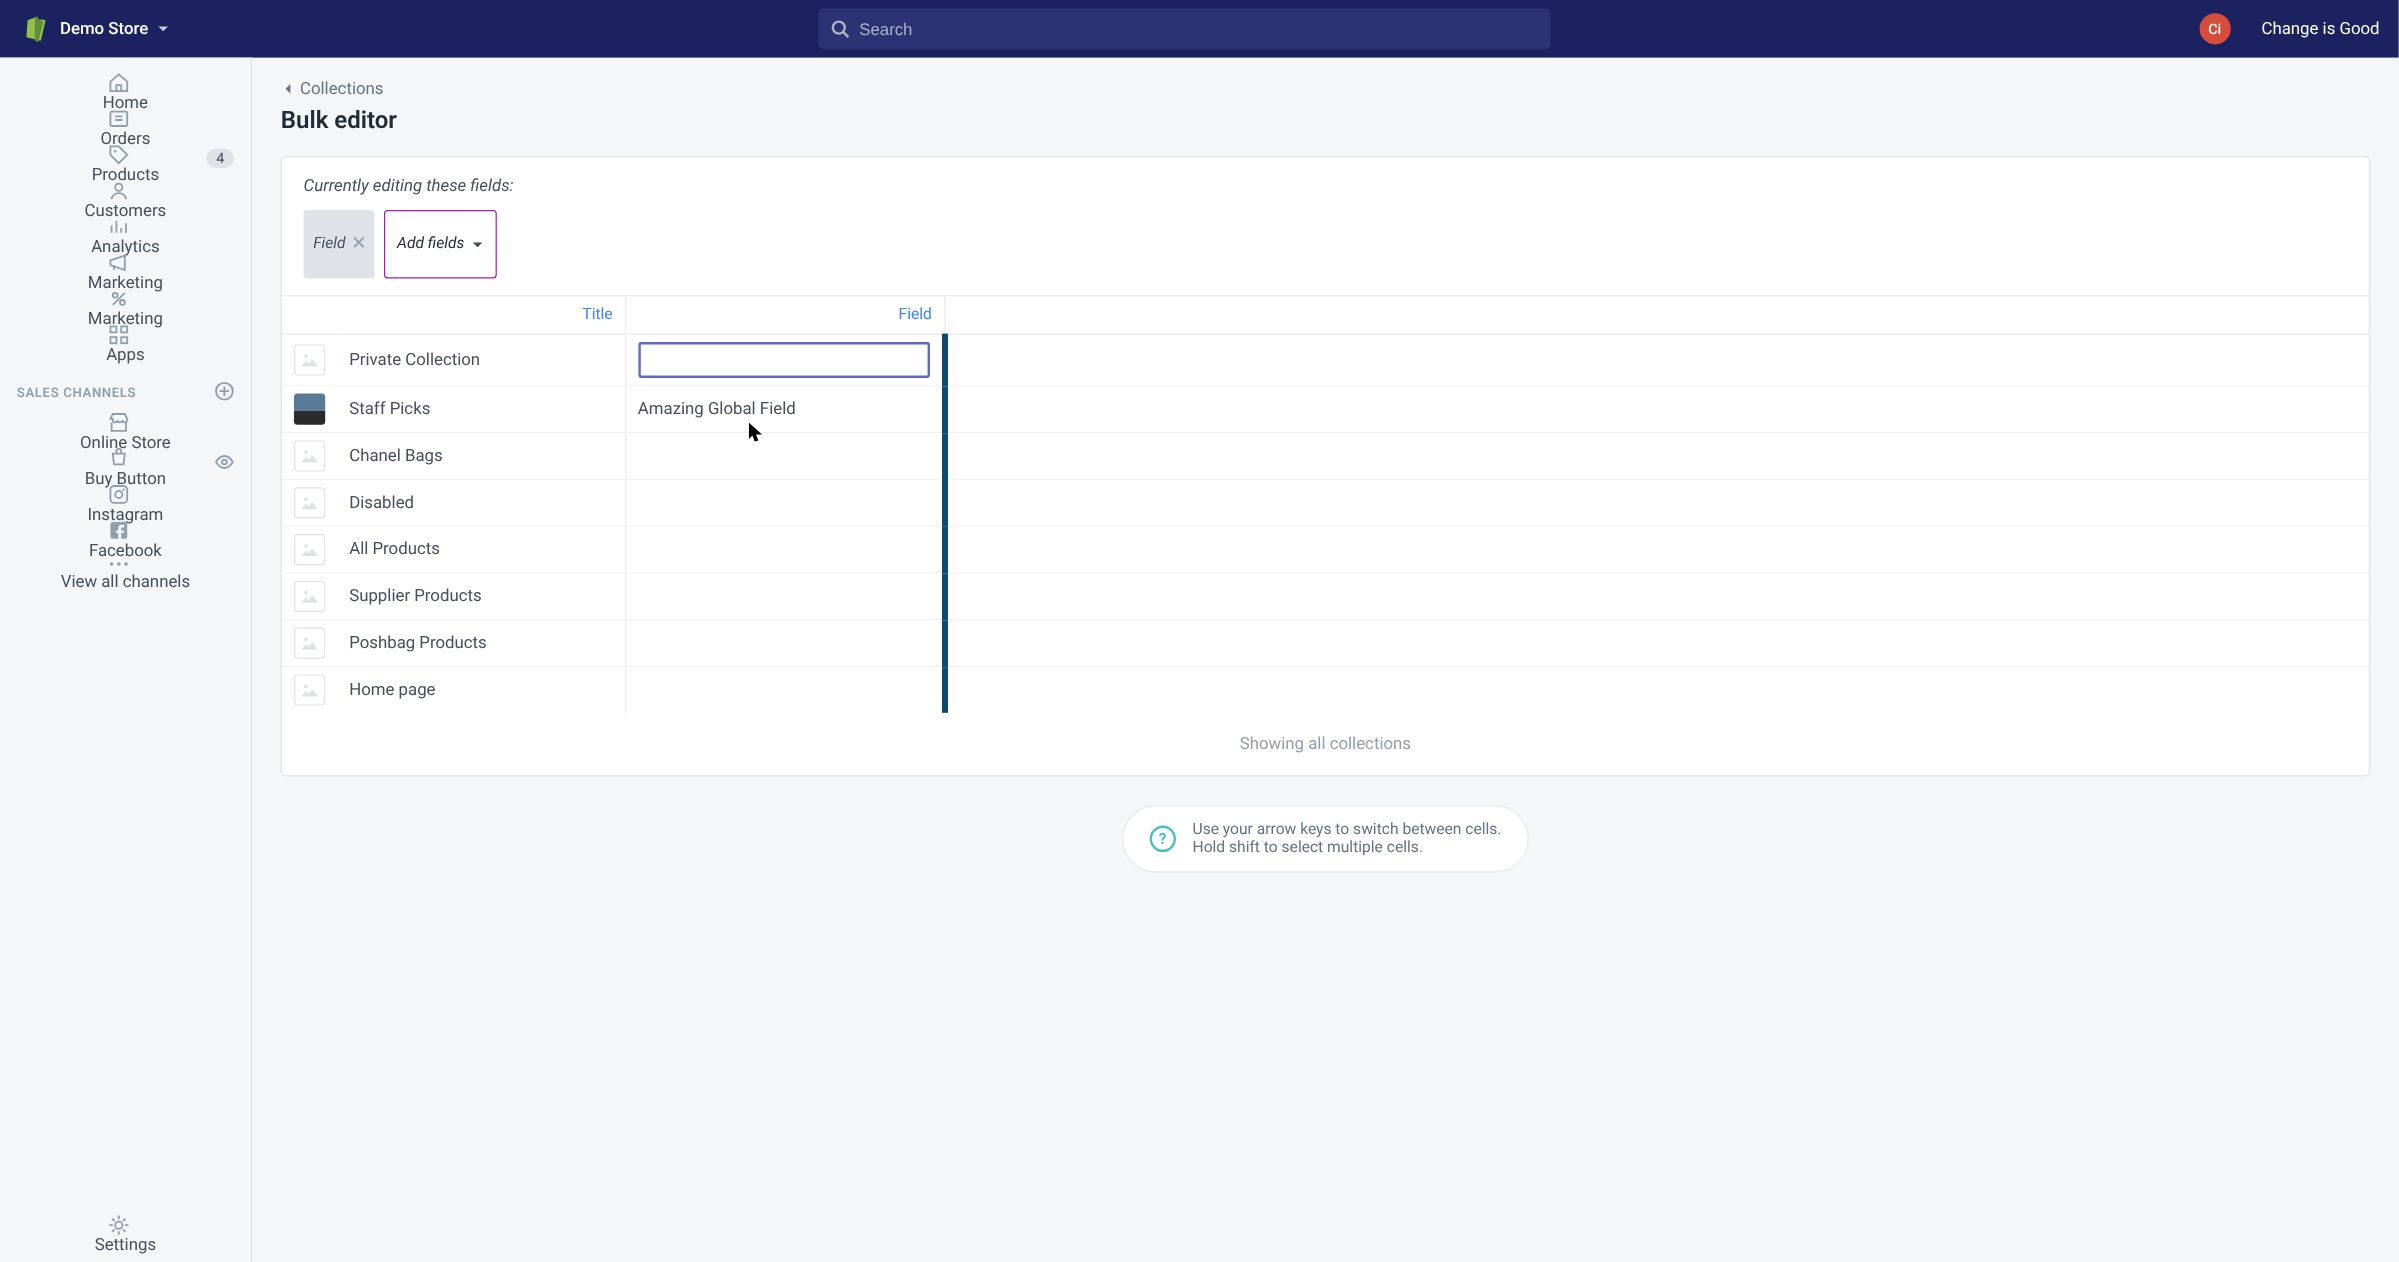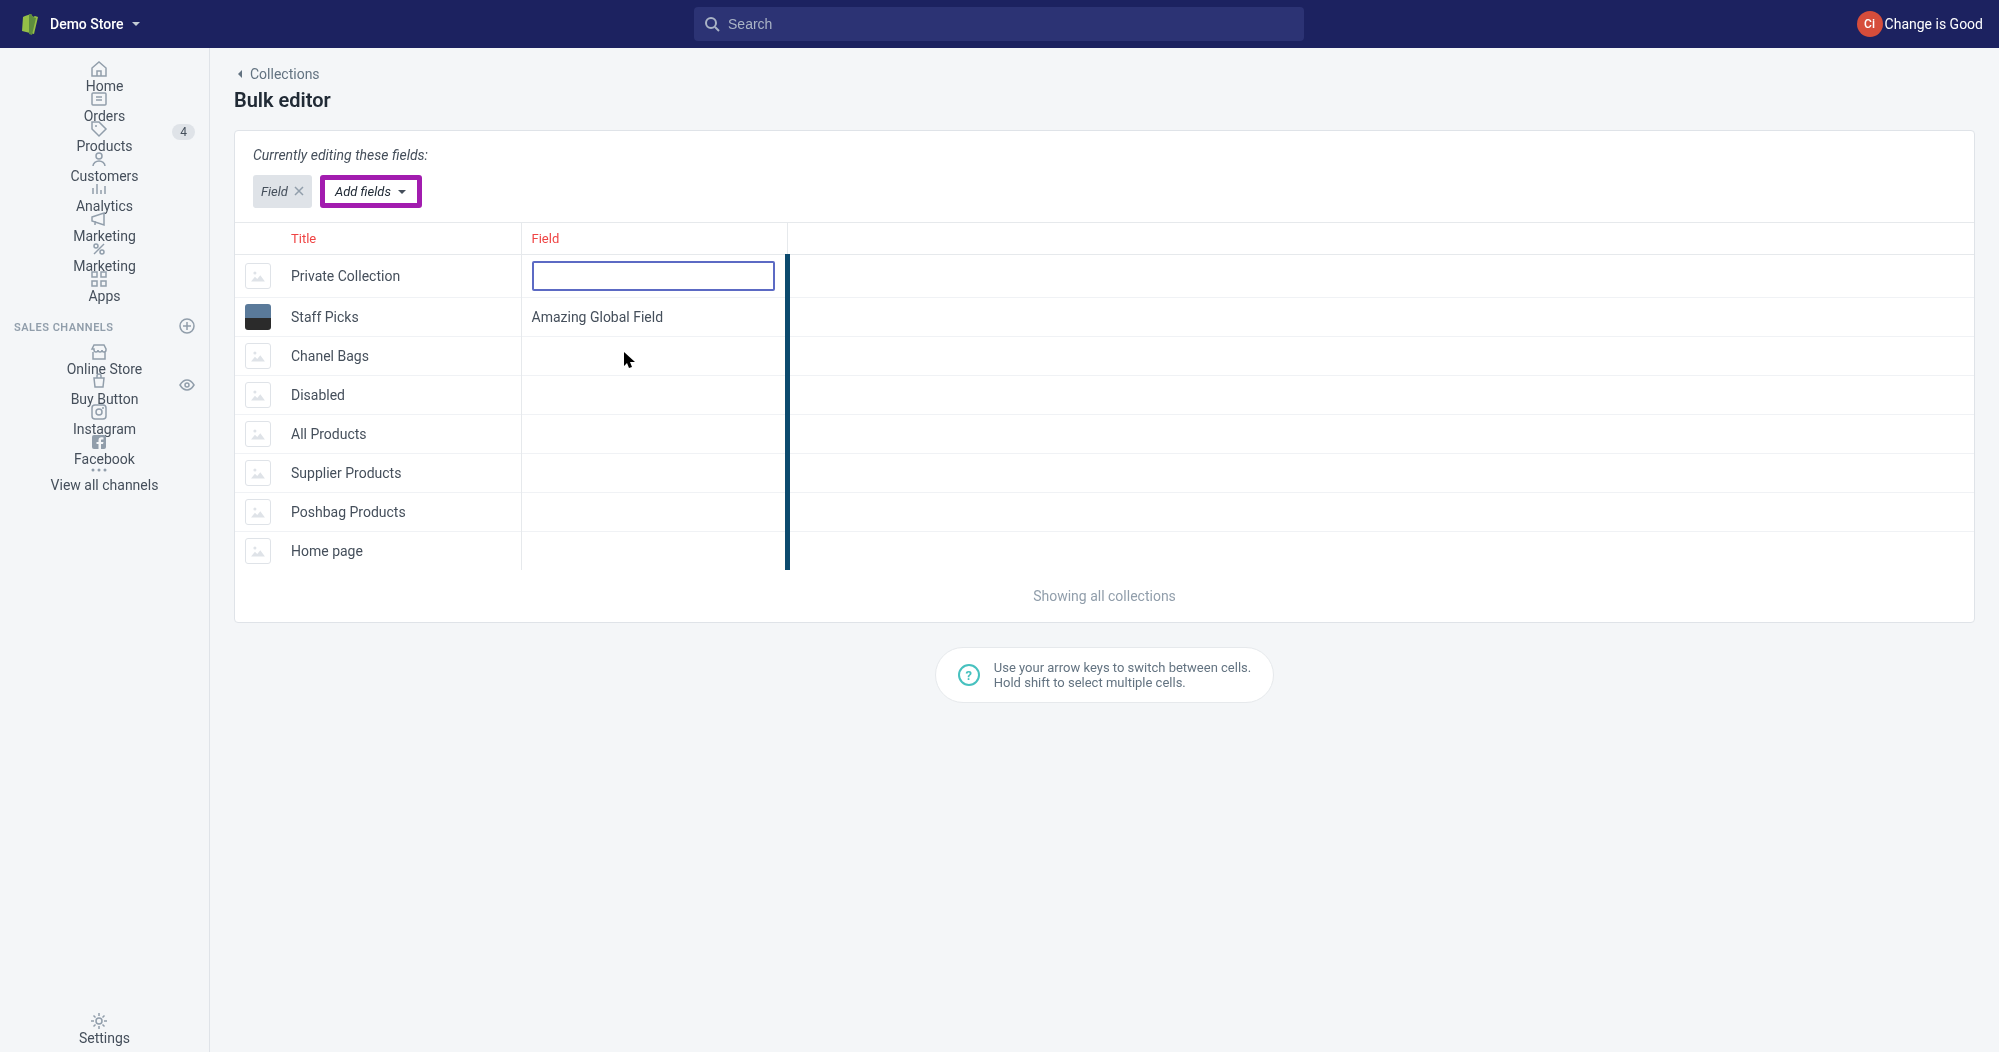"Ci" .user-zone { gap: 2px -> 26px }
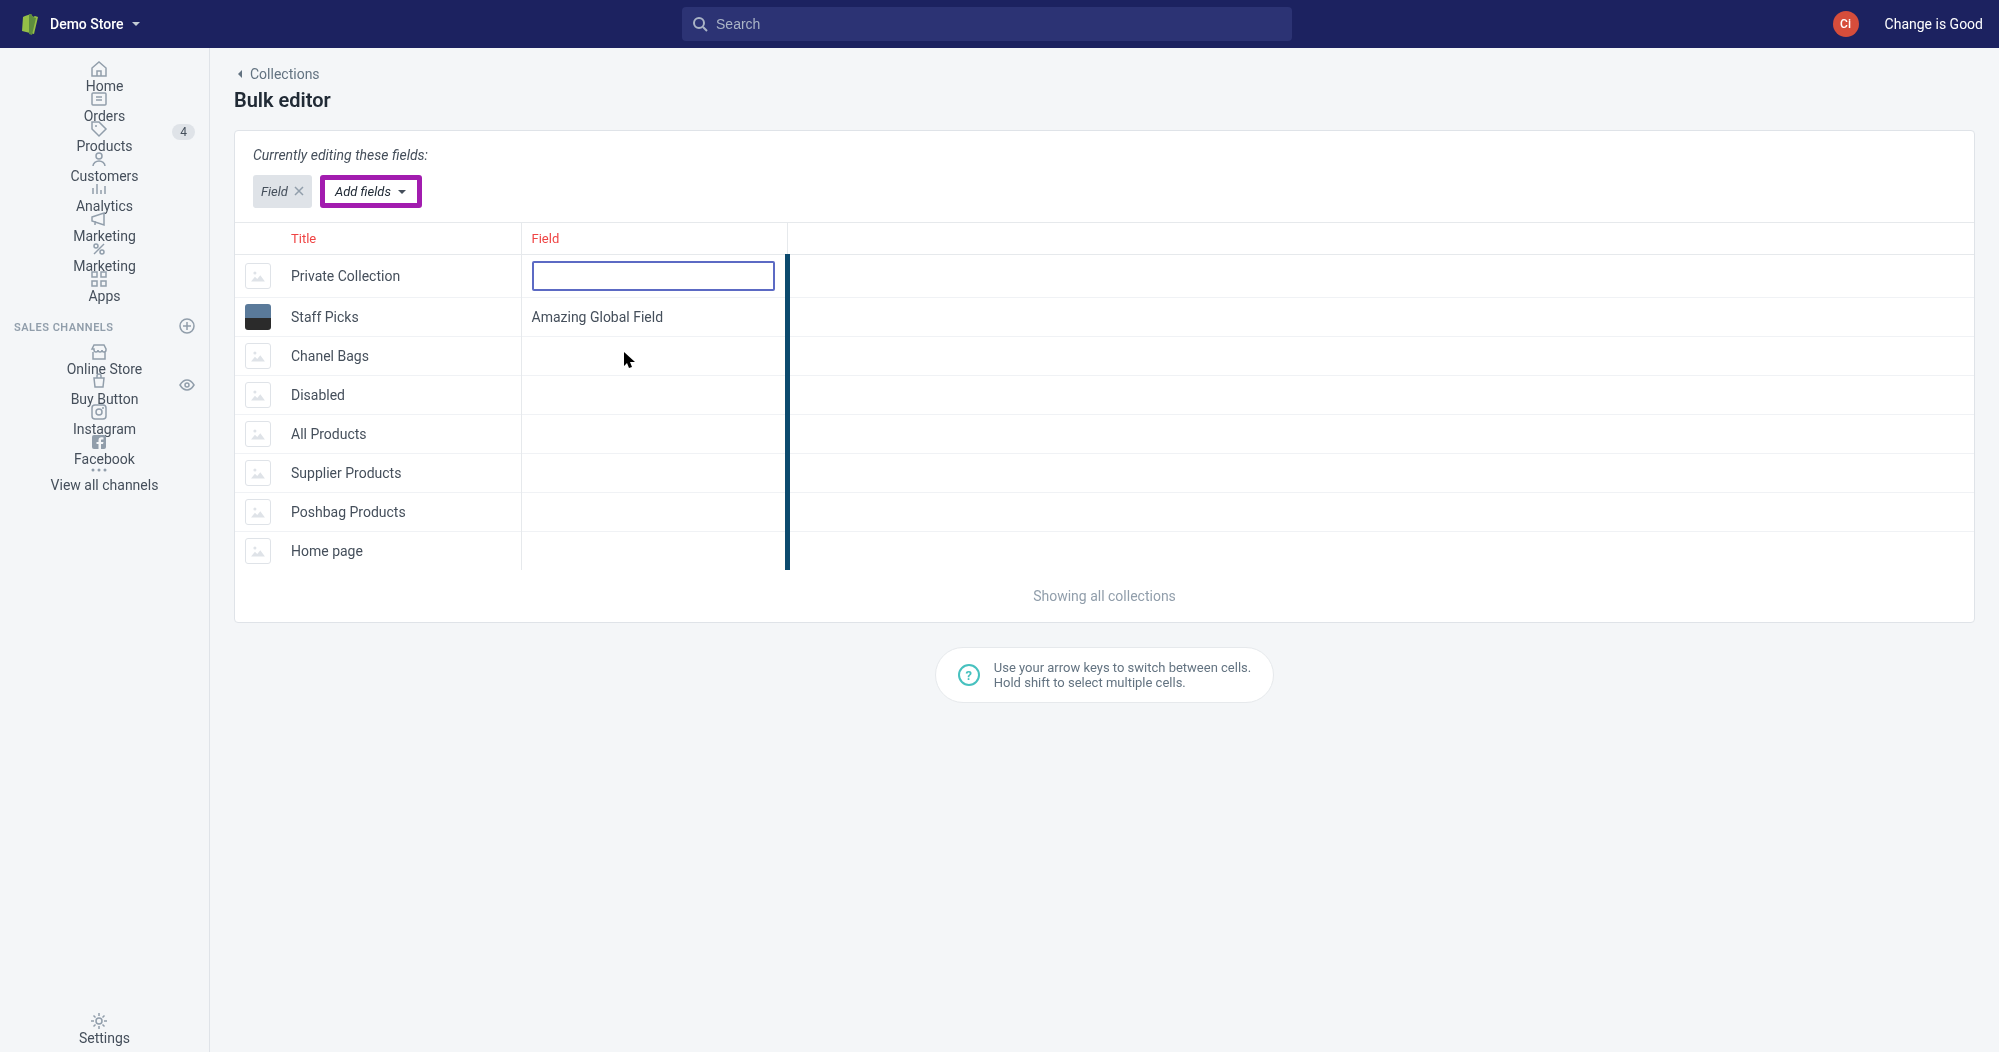"Add fields" .add-fields { border: 5px solid #a21caf -> 1px solid #a21caf; padding: 4px 10px -> 20px 10px }
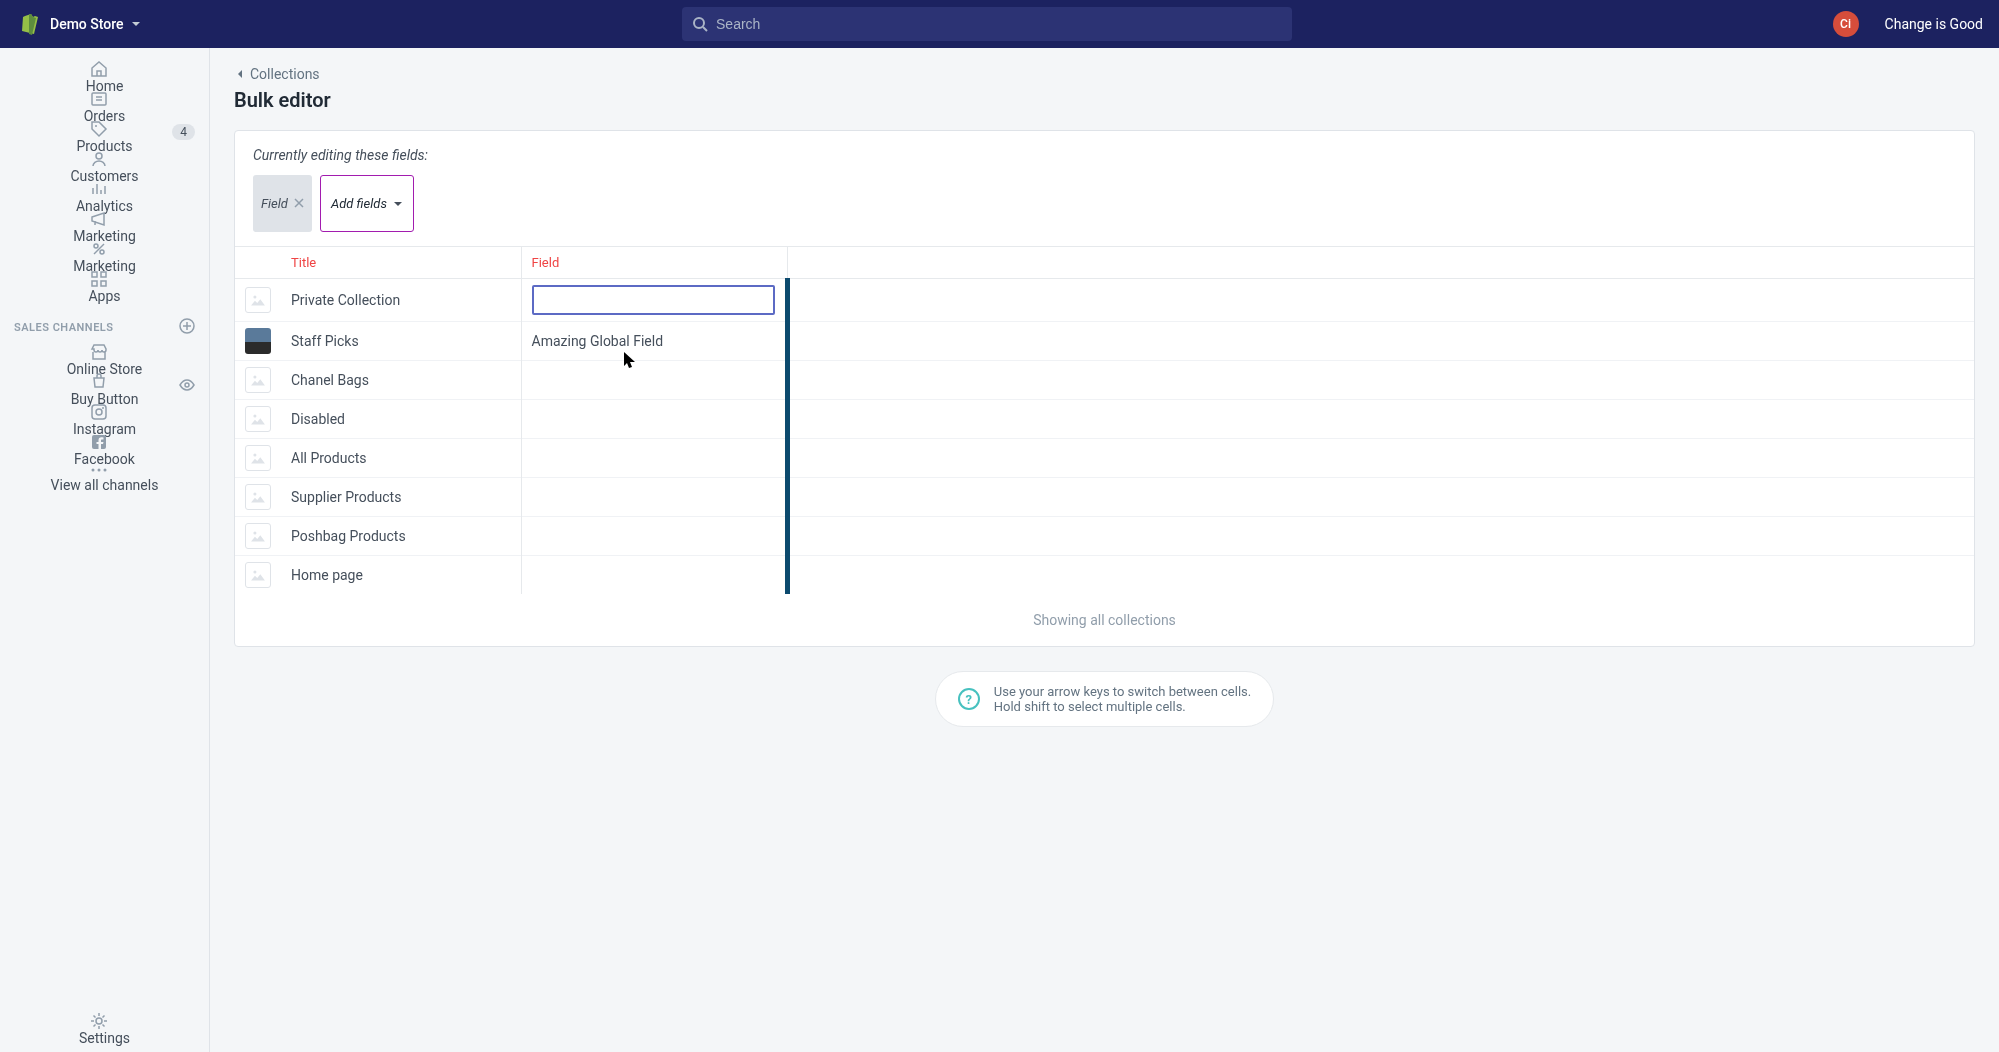"Title" th { color: #ef4444 -> #3b82f6; text-align: left -> right }
